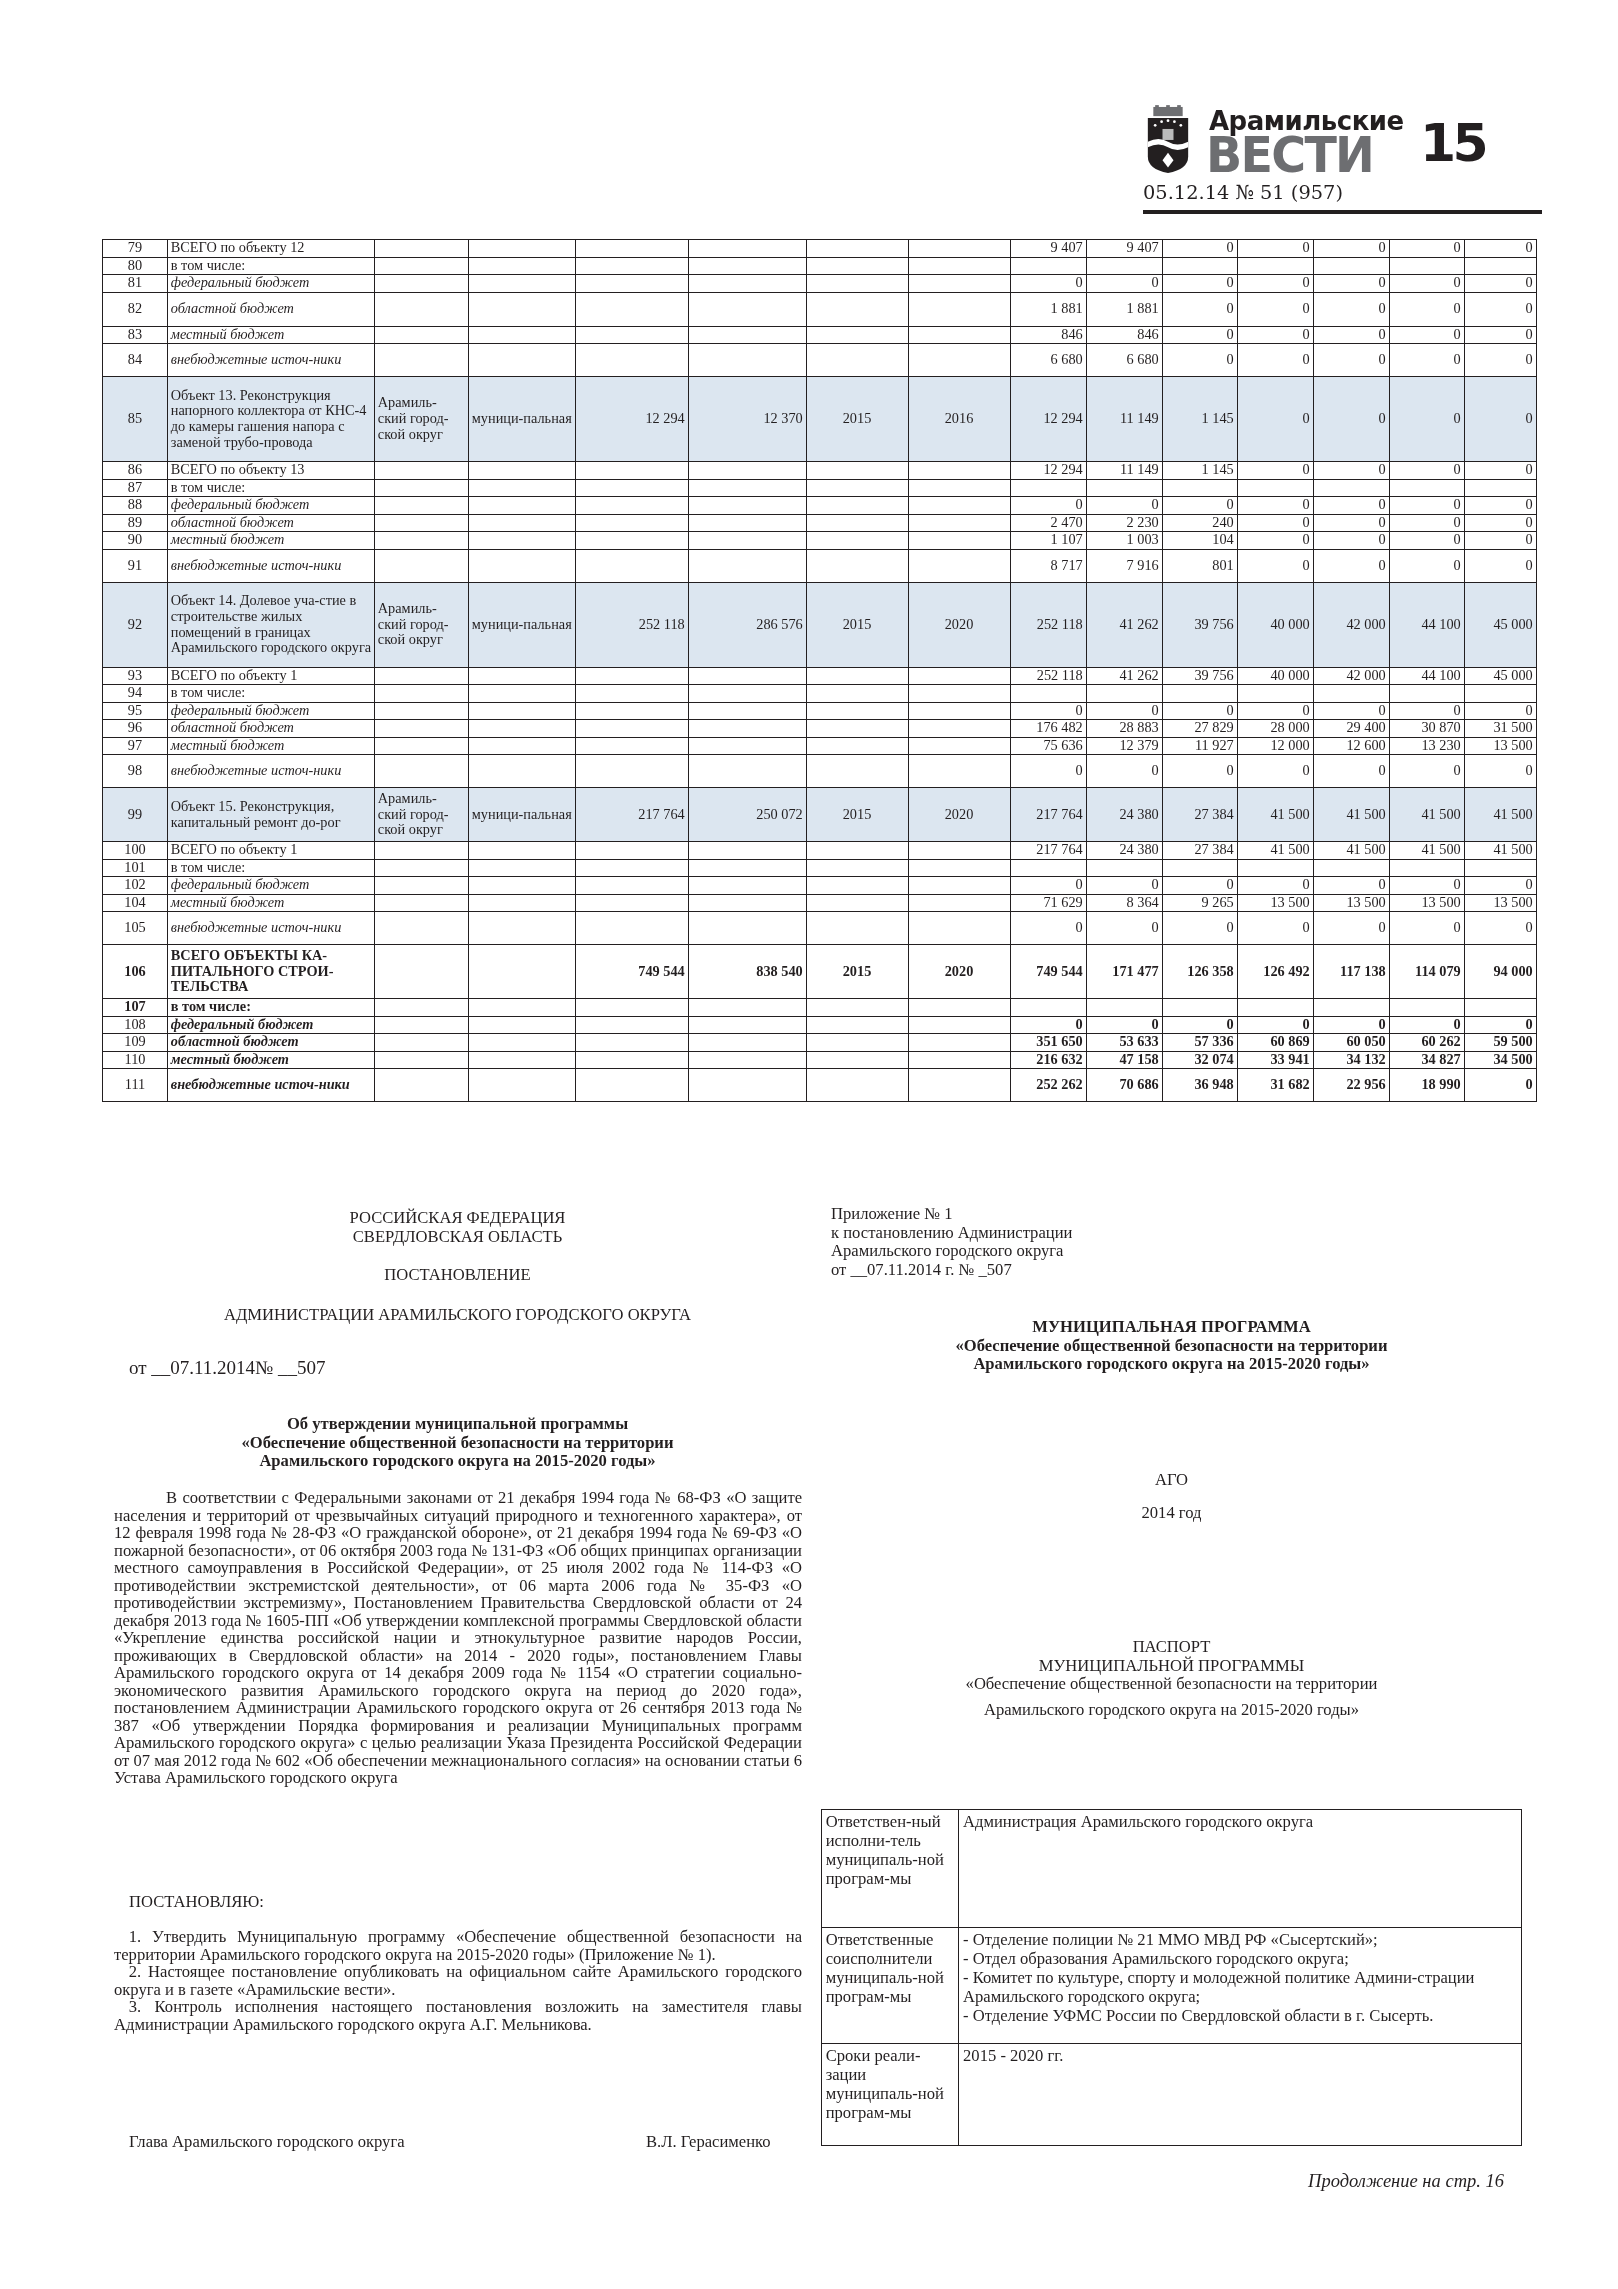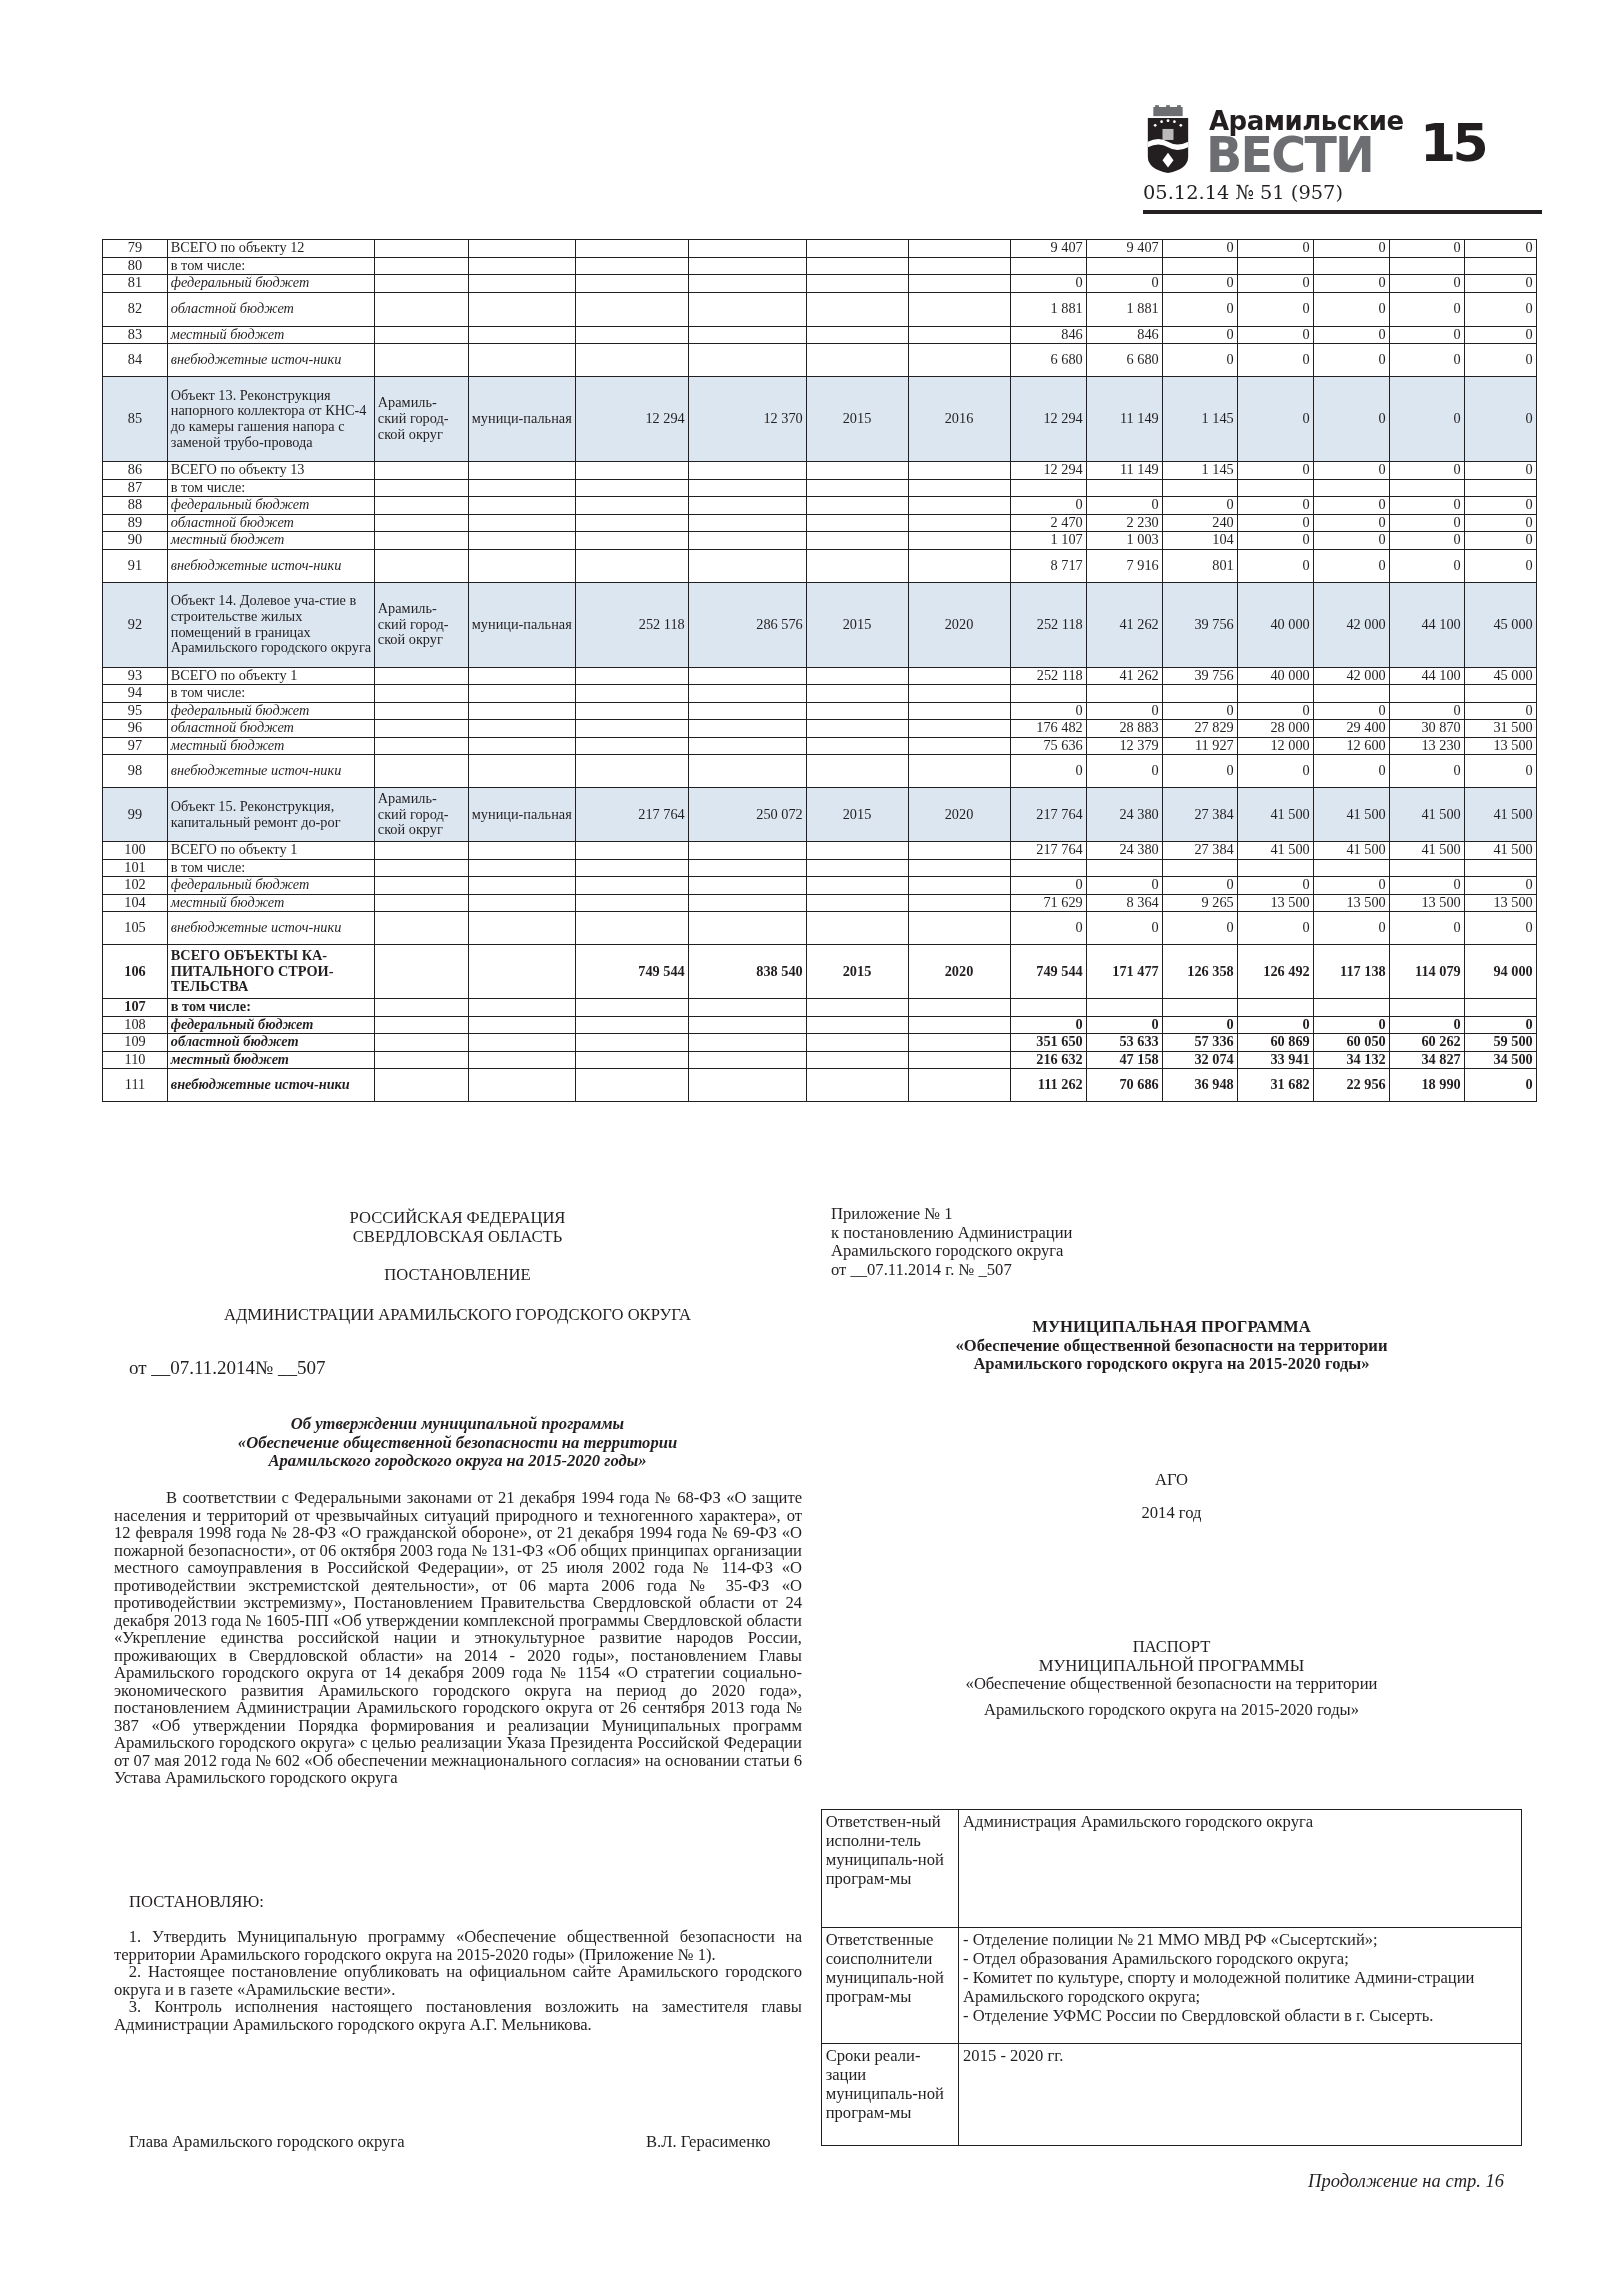"111 262" td.r { text: 111 262 -> 252 262 }
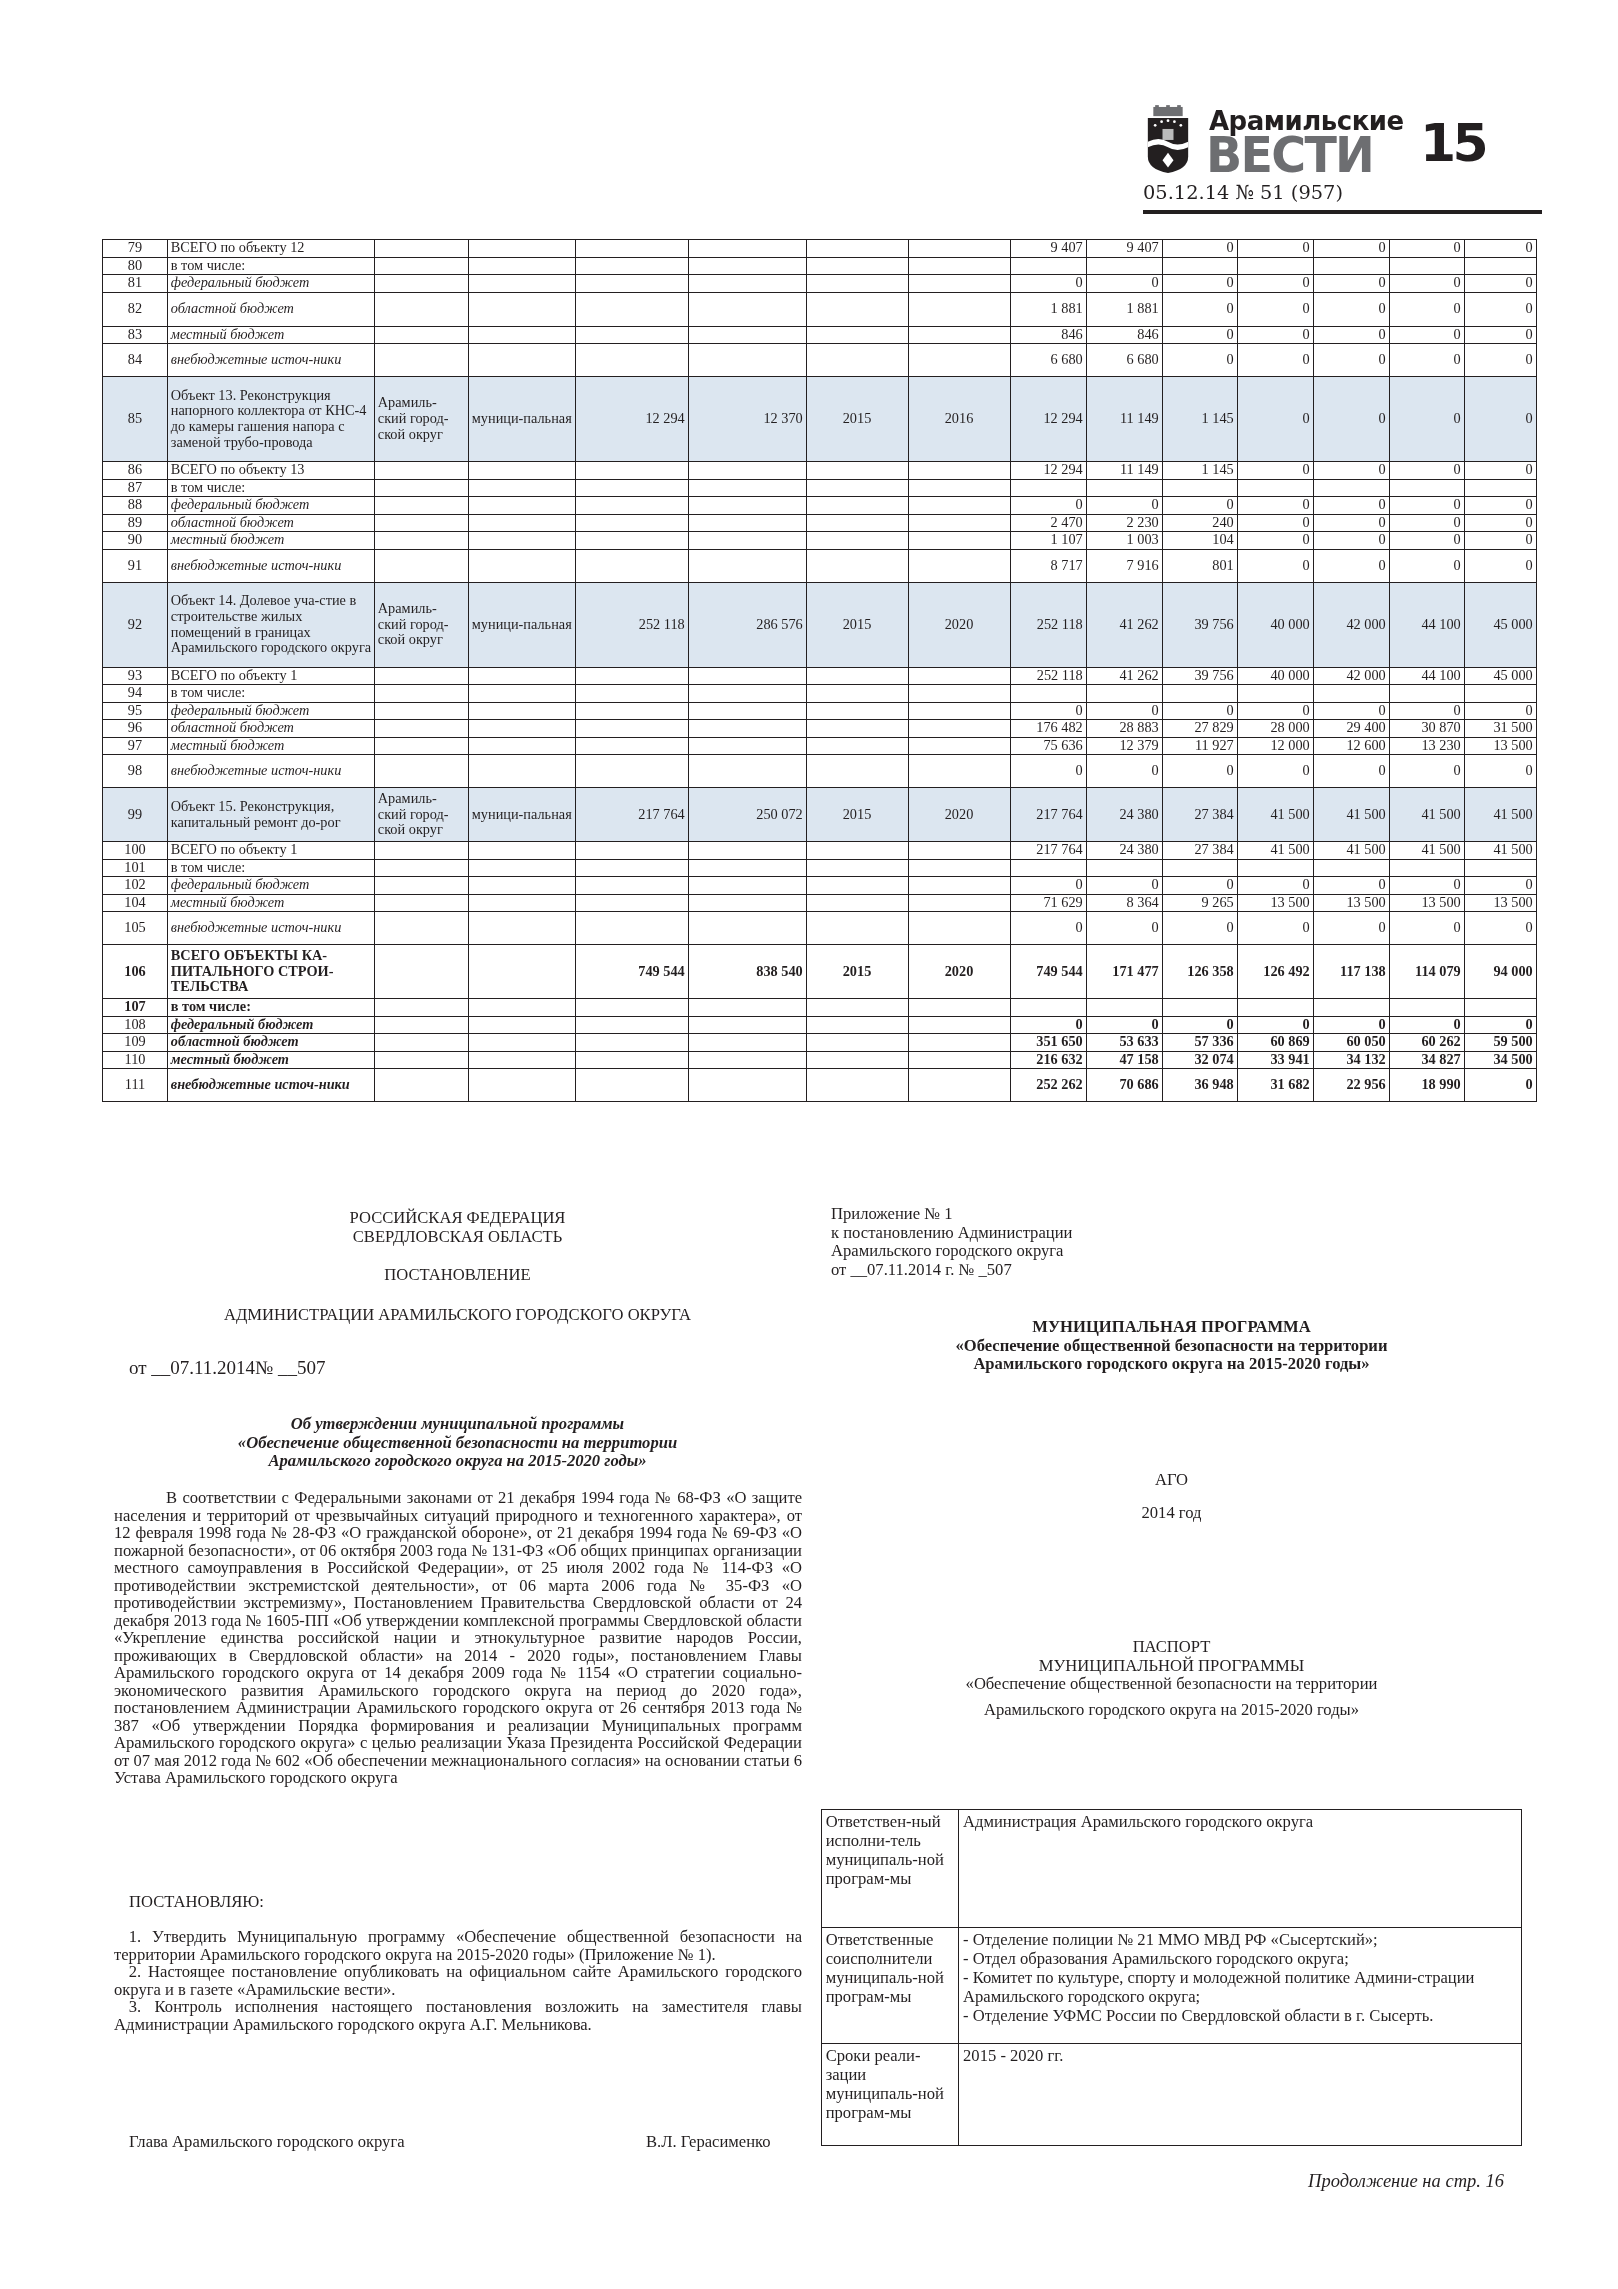"Об утверждении муниципальной программы" .it-title { font-style: italic -> none }
